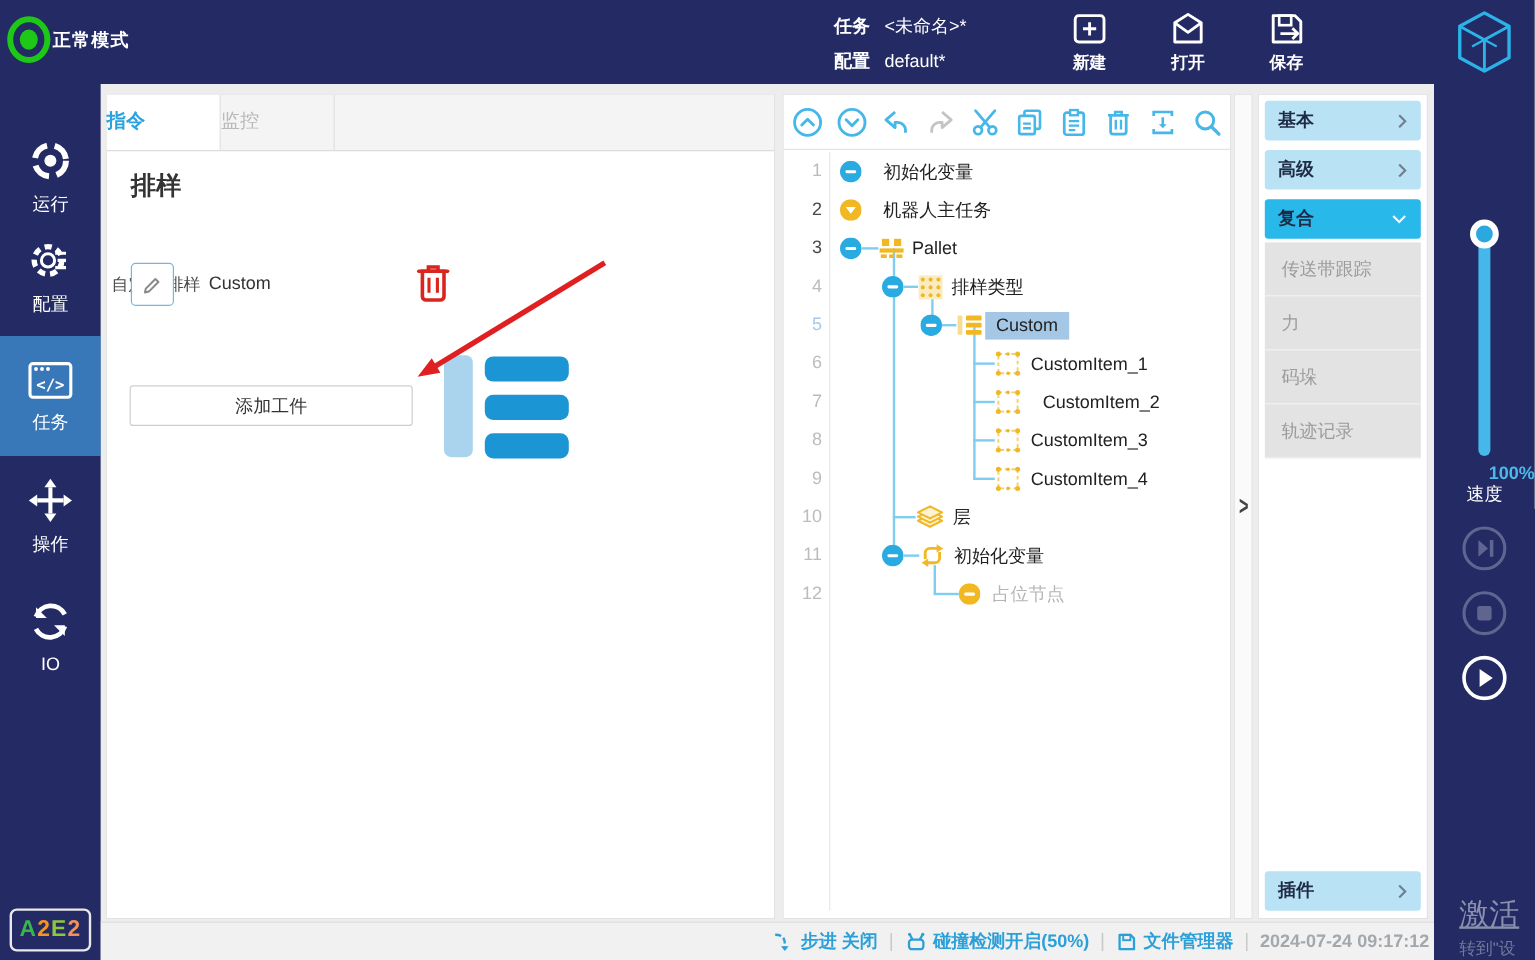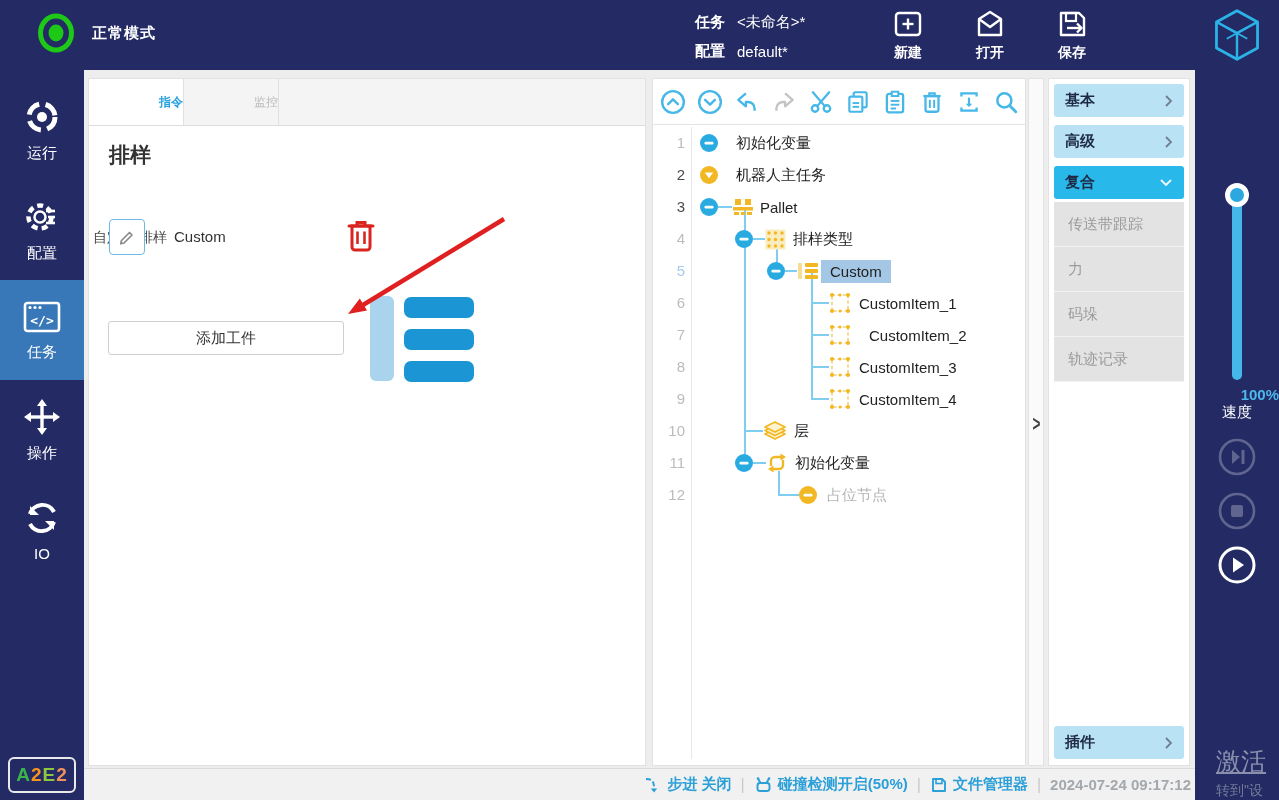"正常模式" .mode { gap: 16px -> none; left: 36px -> 4px }
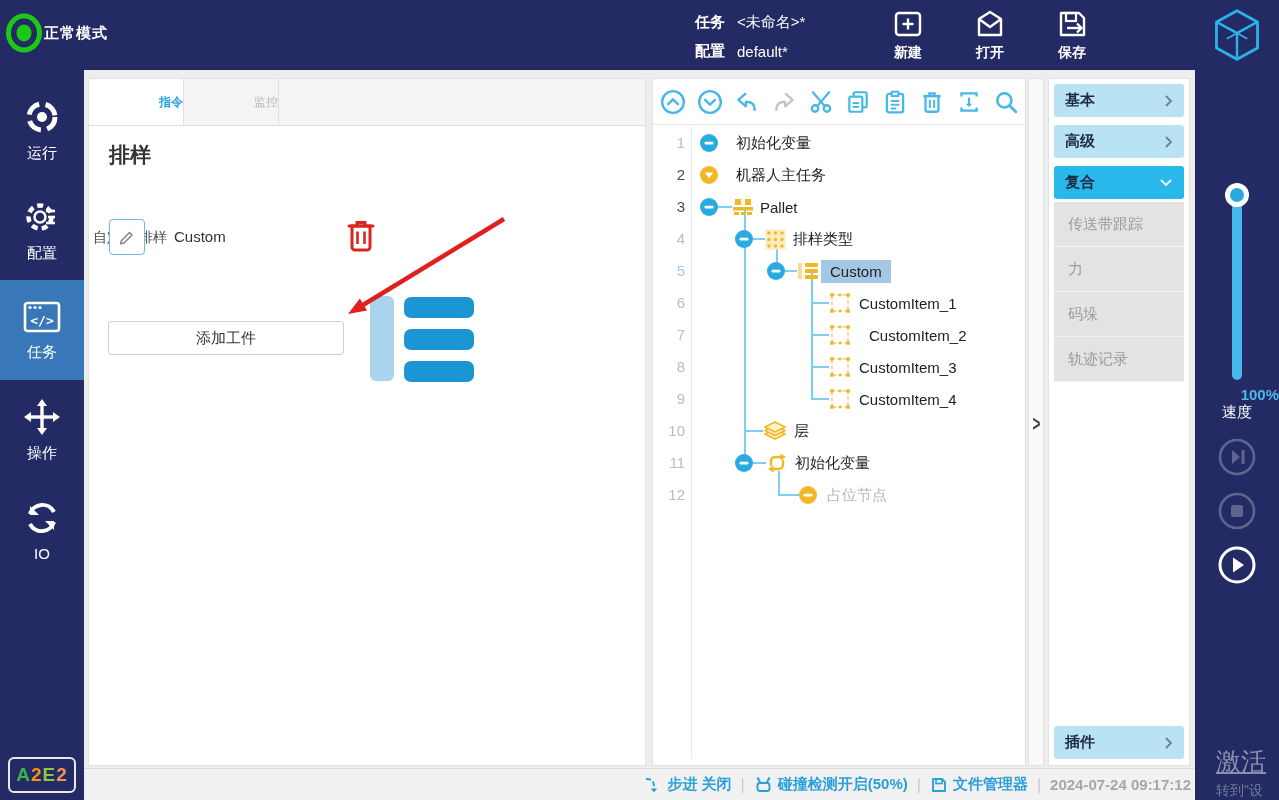"指令" .tab { font-size: 12px -> 16px; text-align: right -> left }
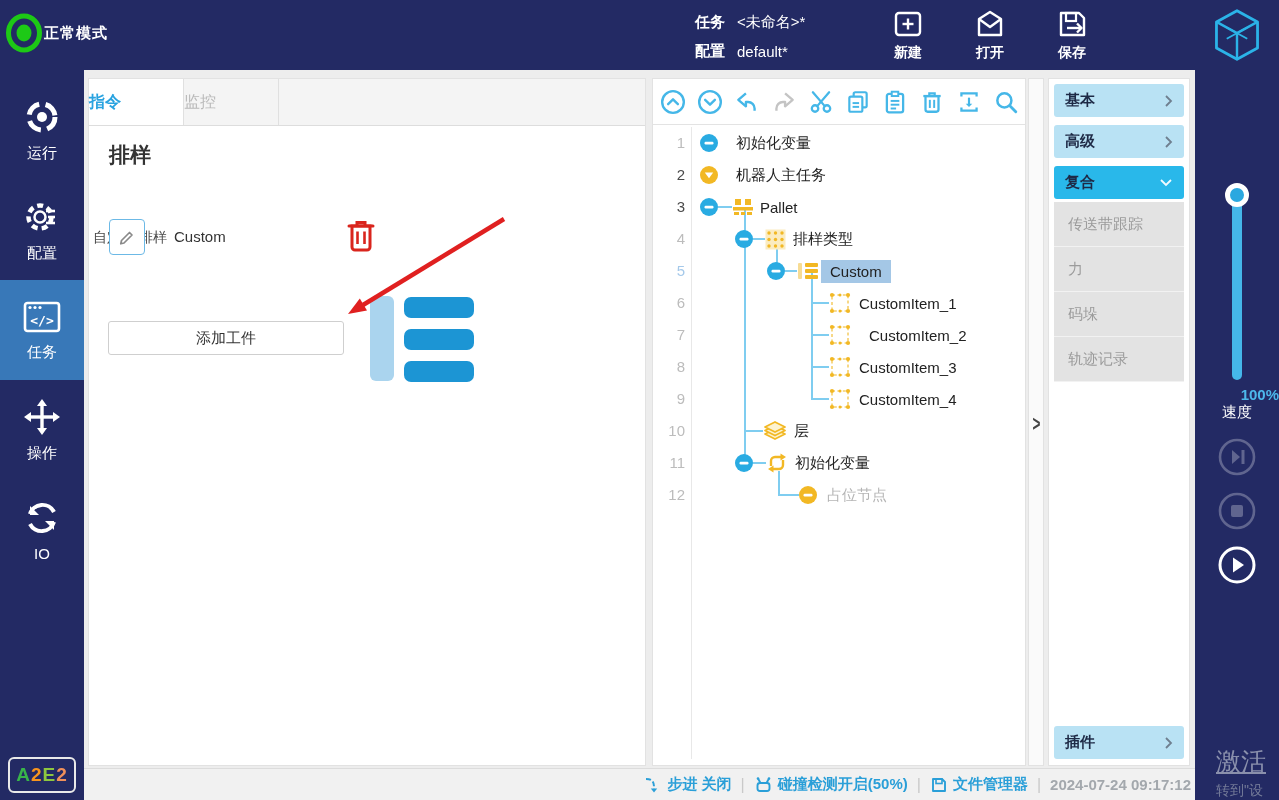"运行" .side-item:first-child { justify-content: none -> flex-end }
